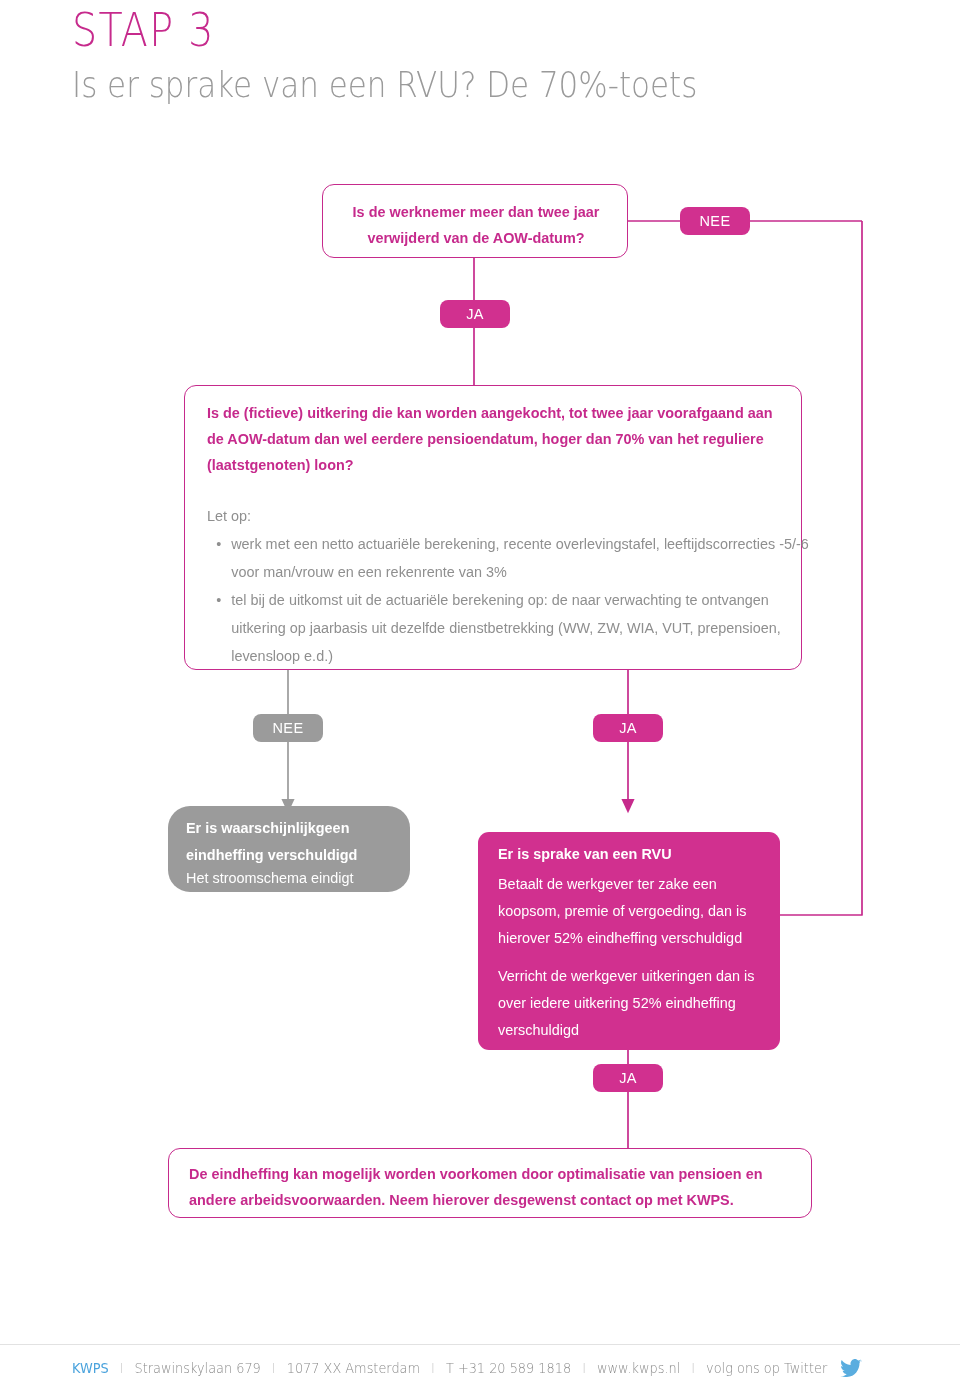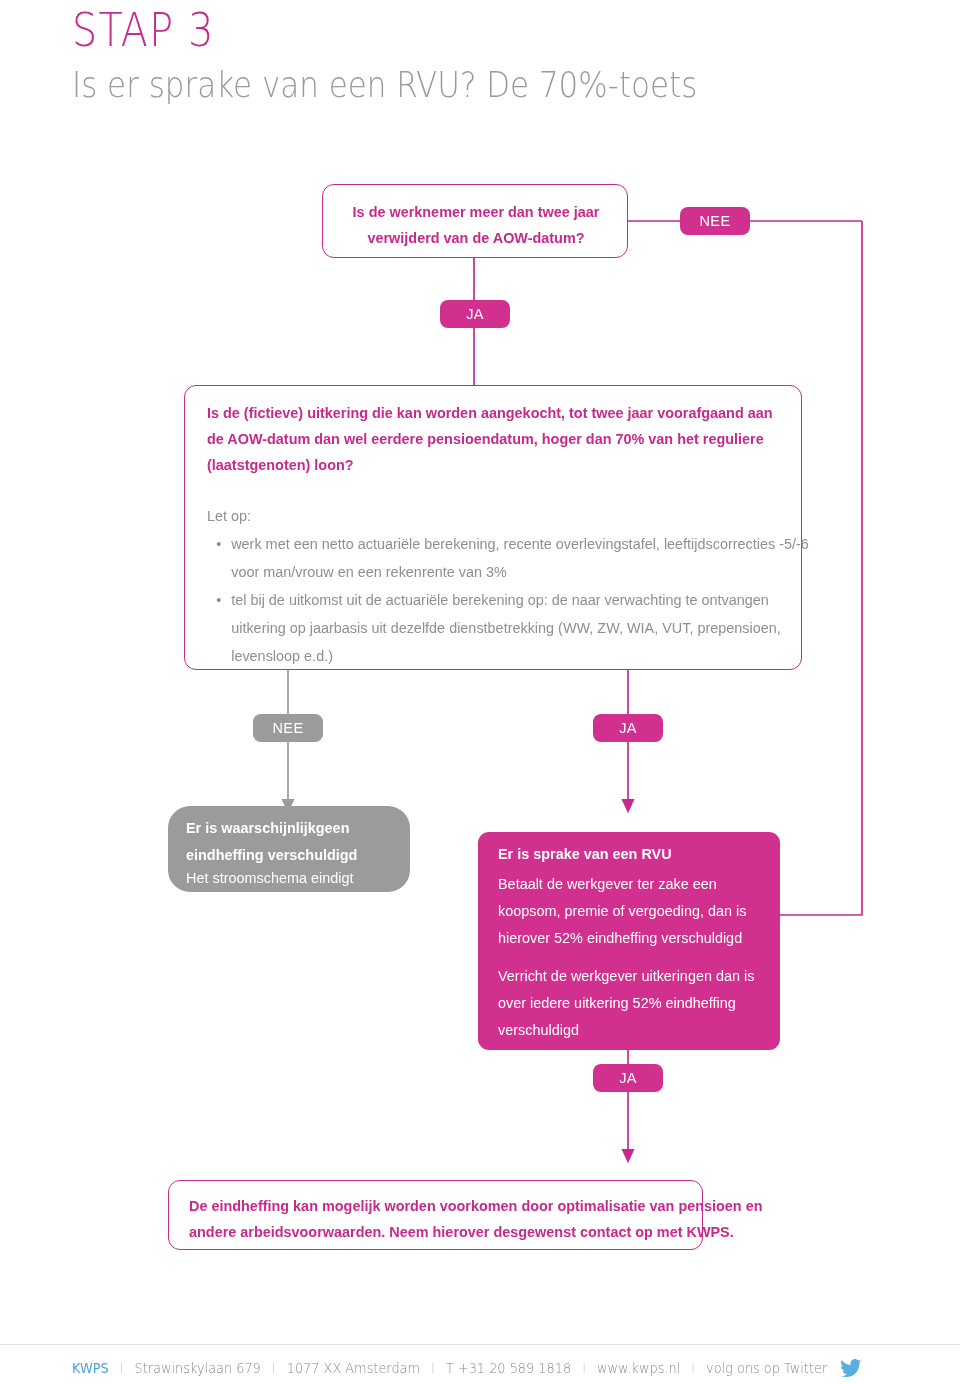"De eindheffing kan mogelijk worden" div.box { top: 1180px -> 1148px; width: 535px -> 644px }
